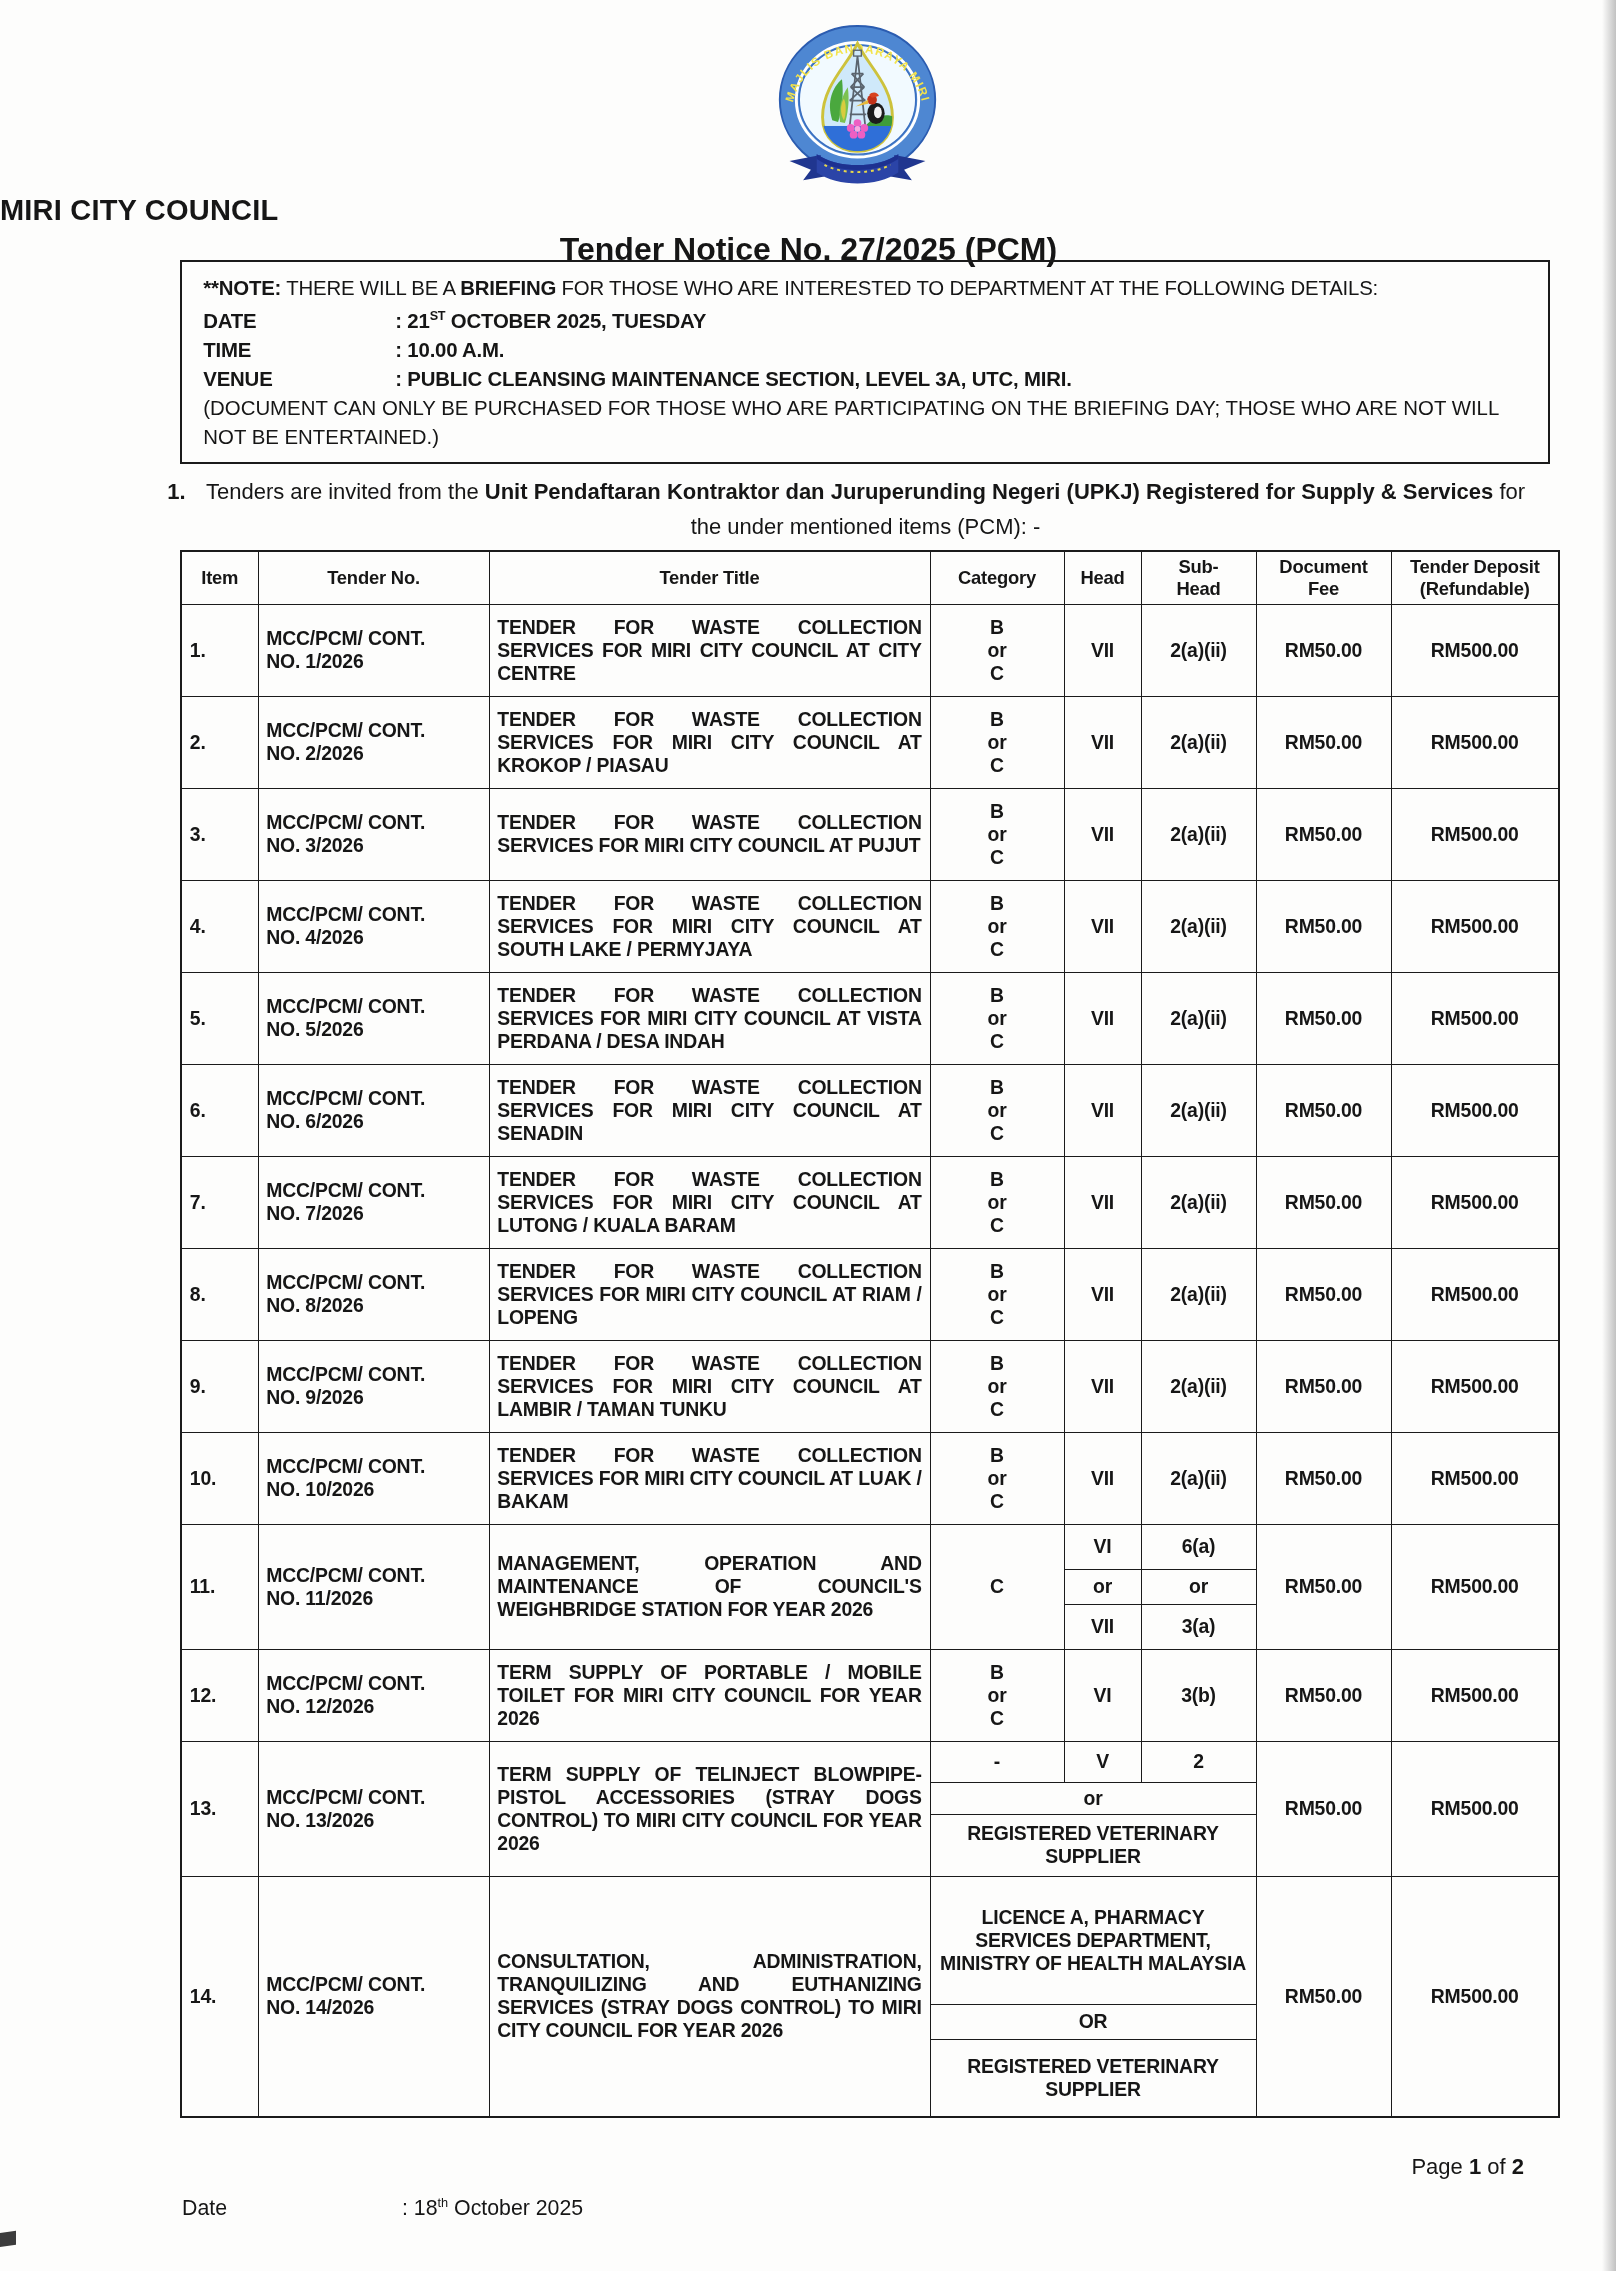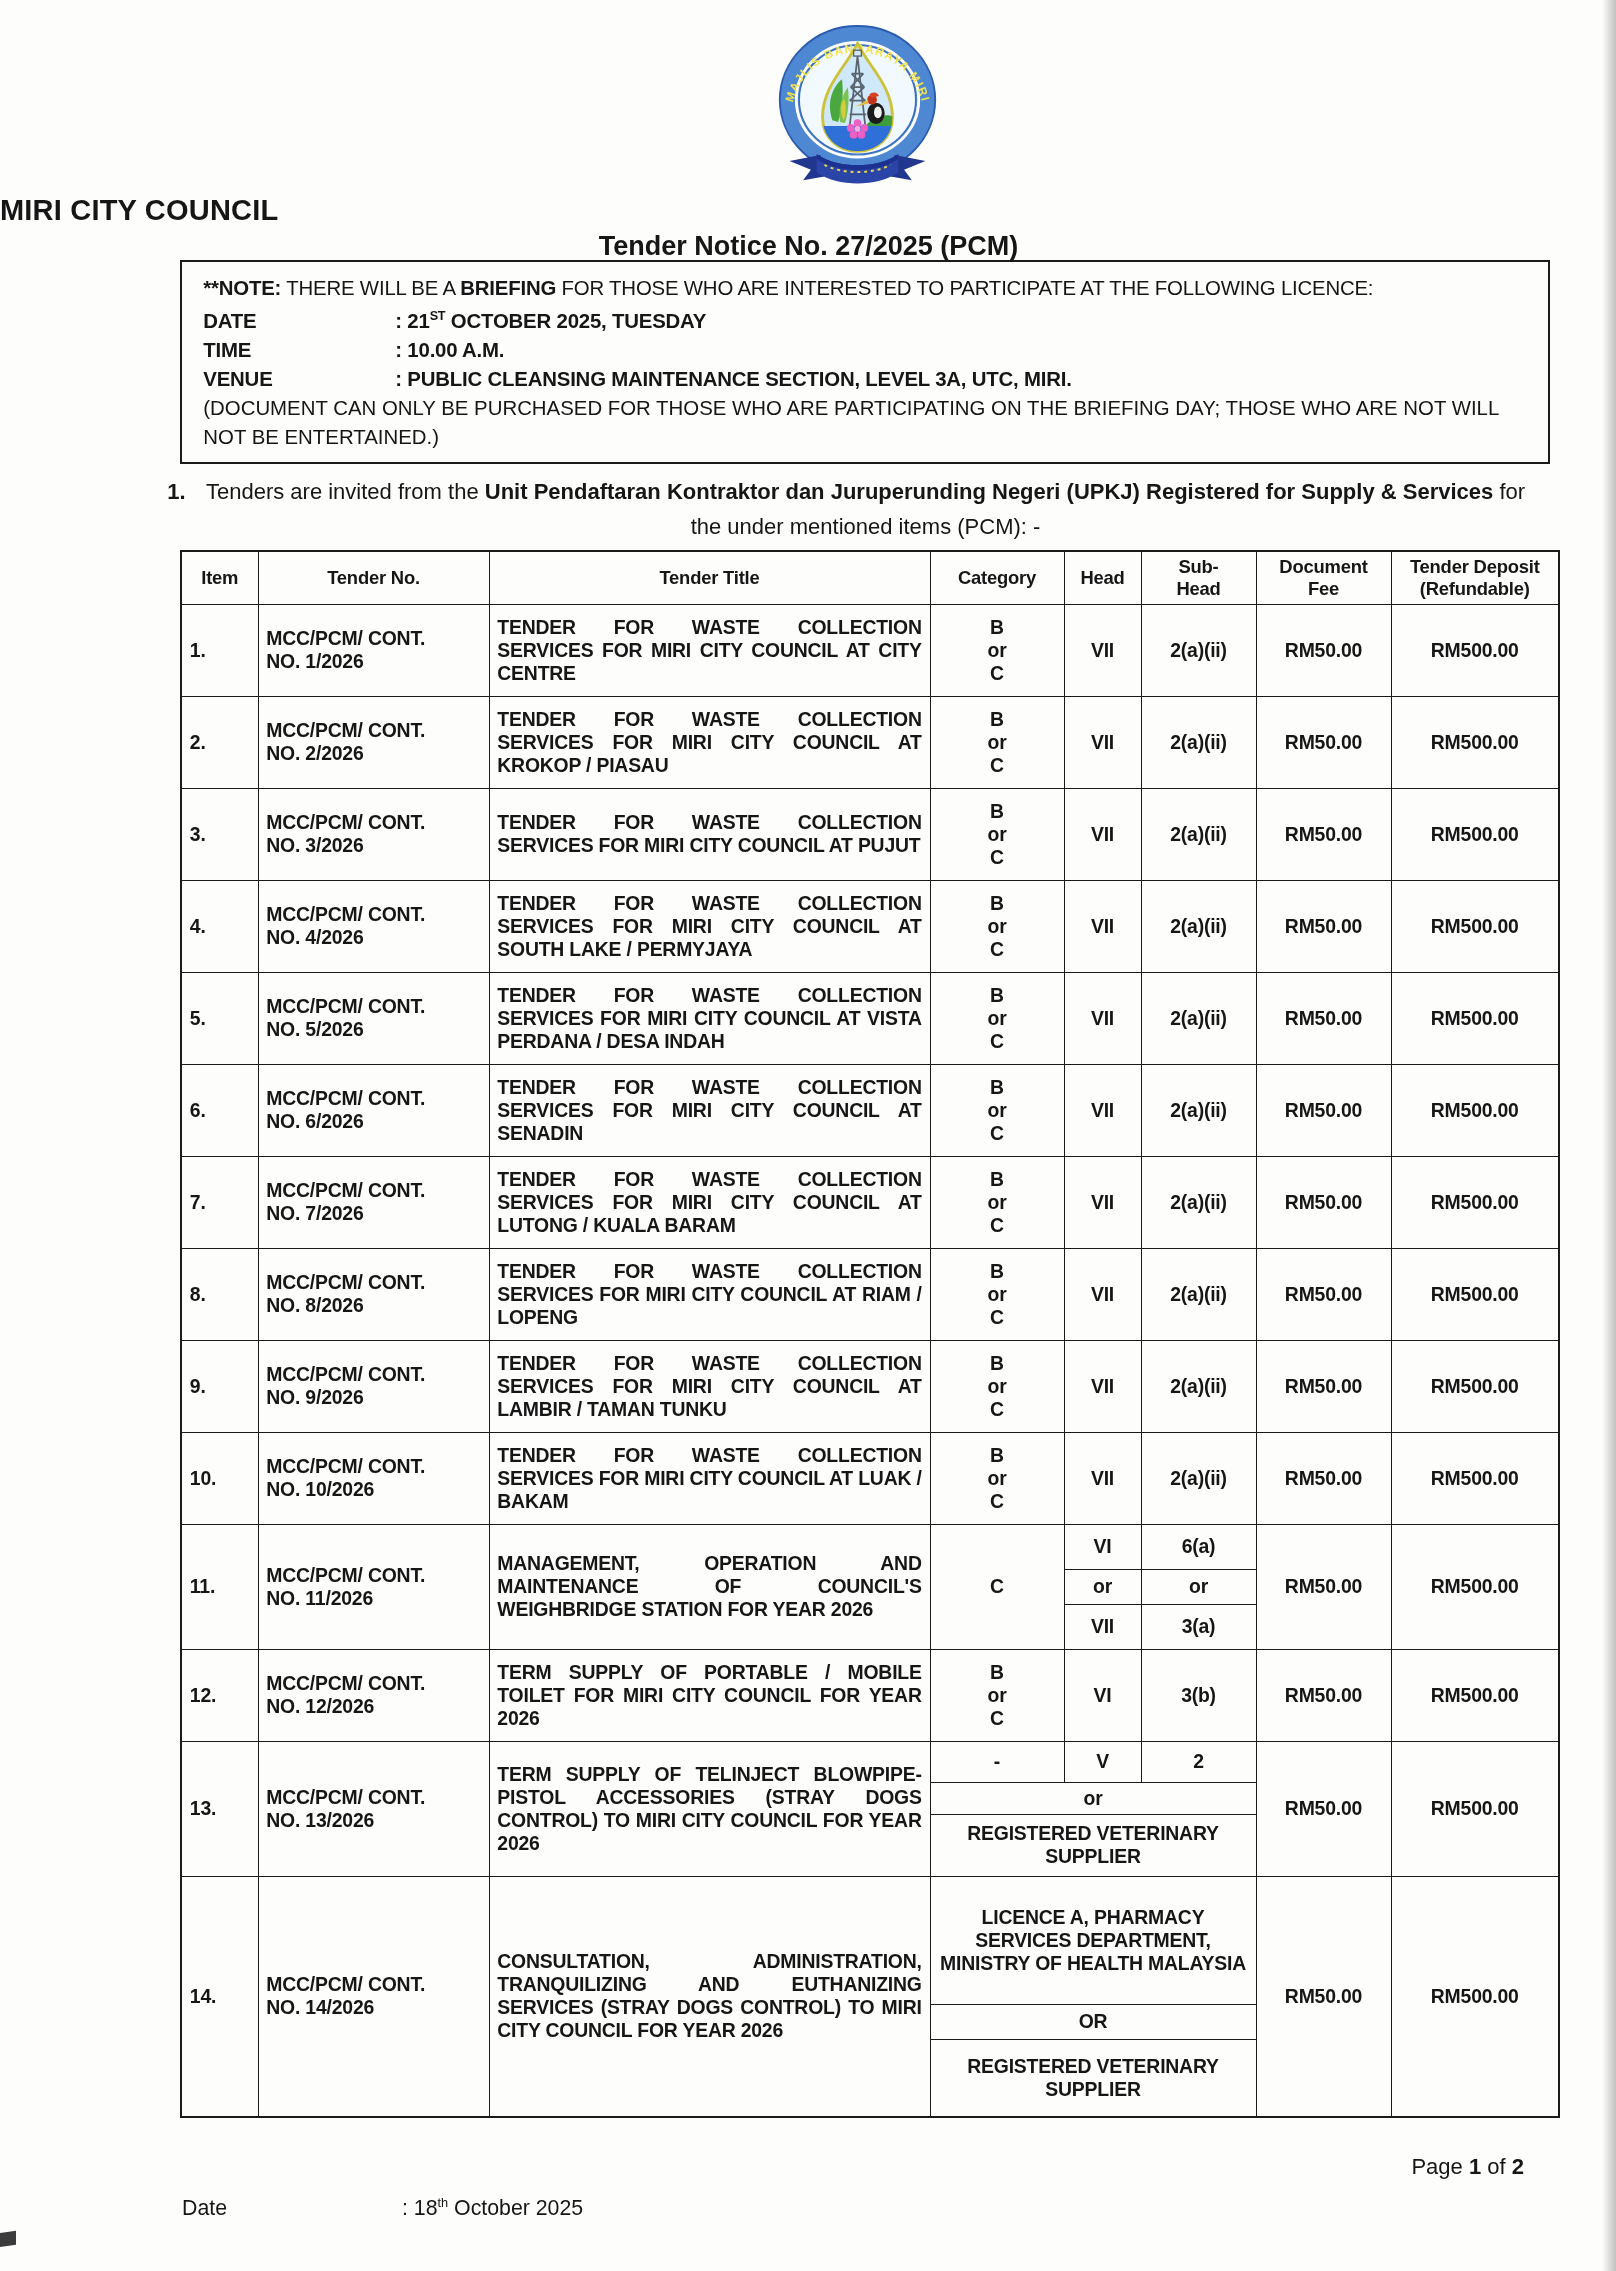"Tender Notice No. 27/2025 (PCM)" .notice-title { font-size: 27px -> 32px }
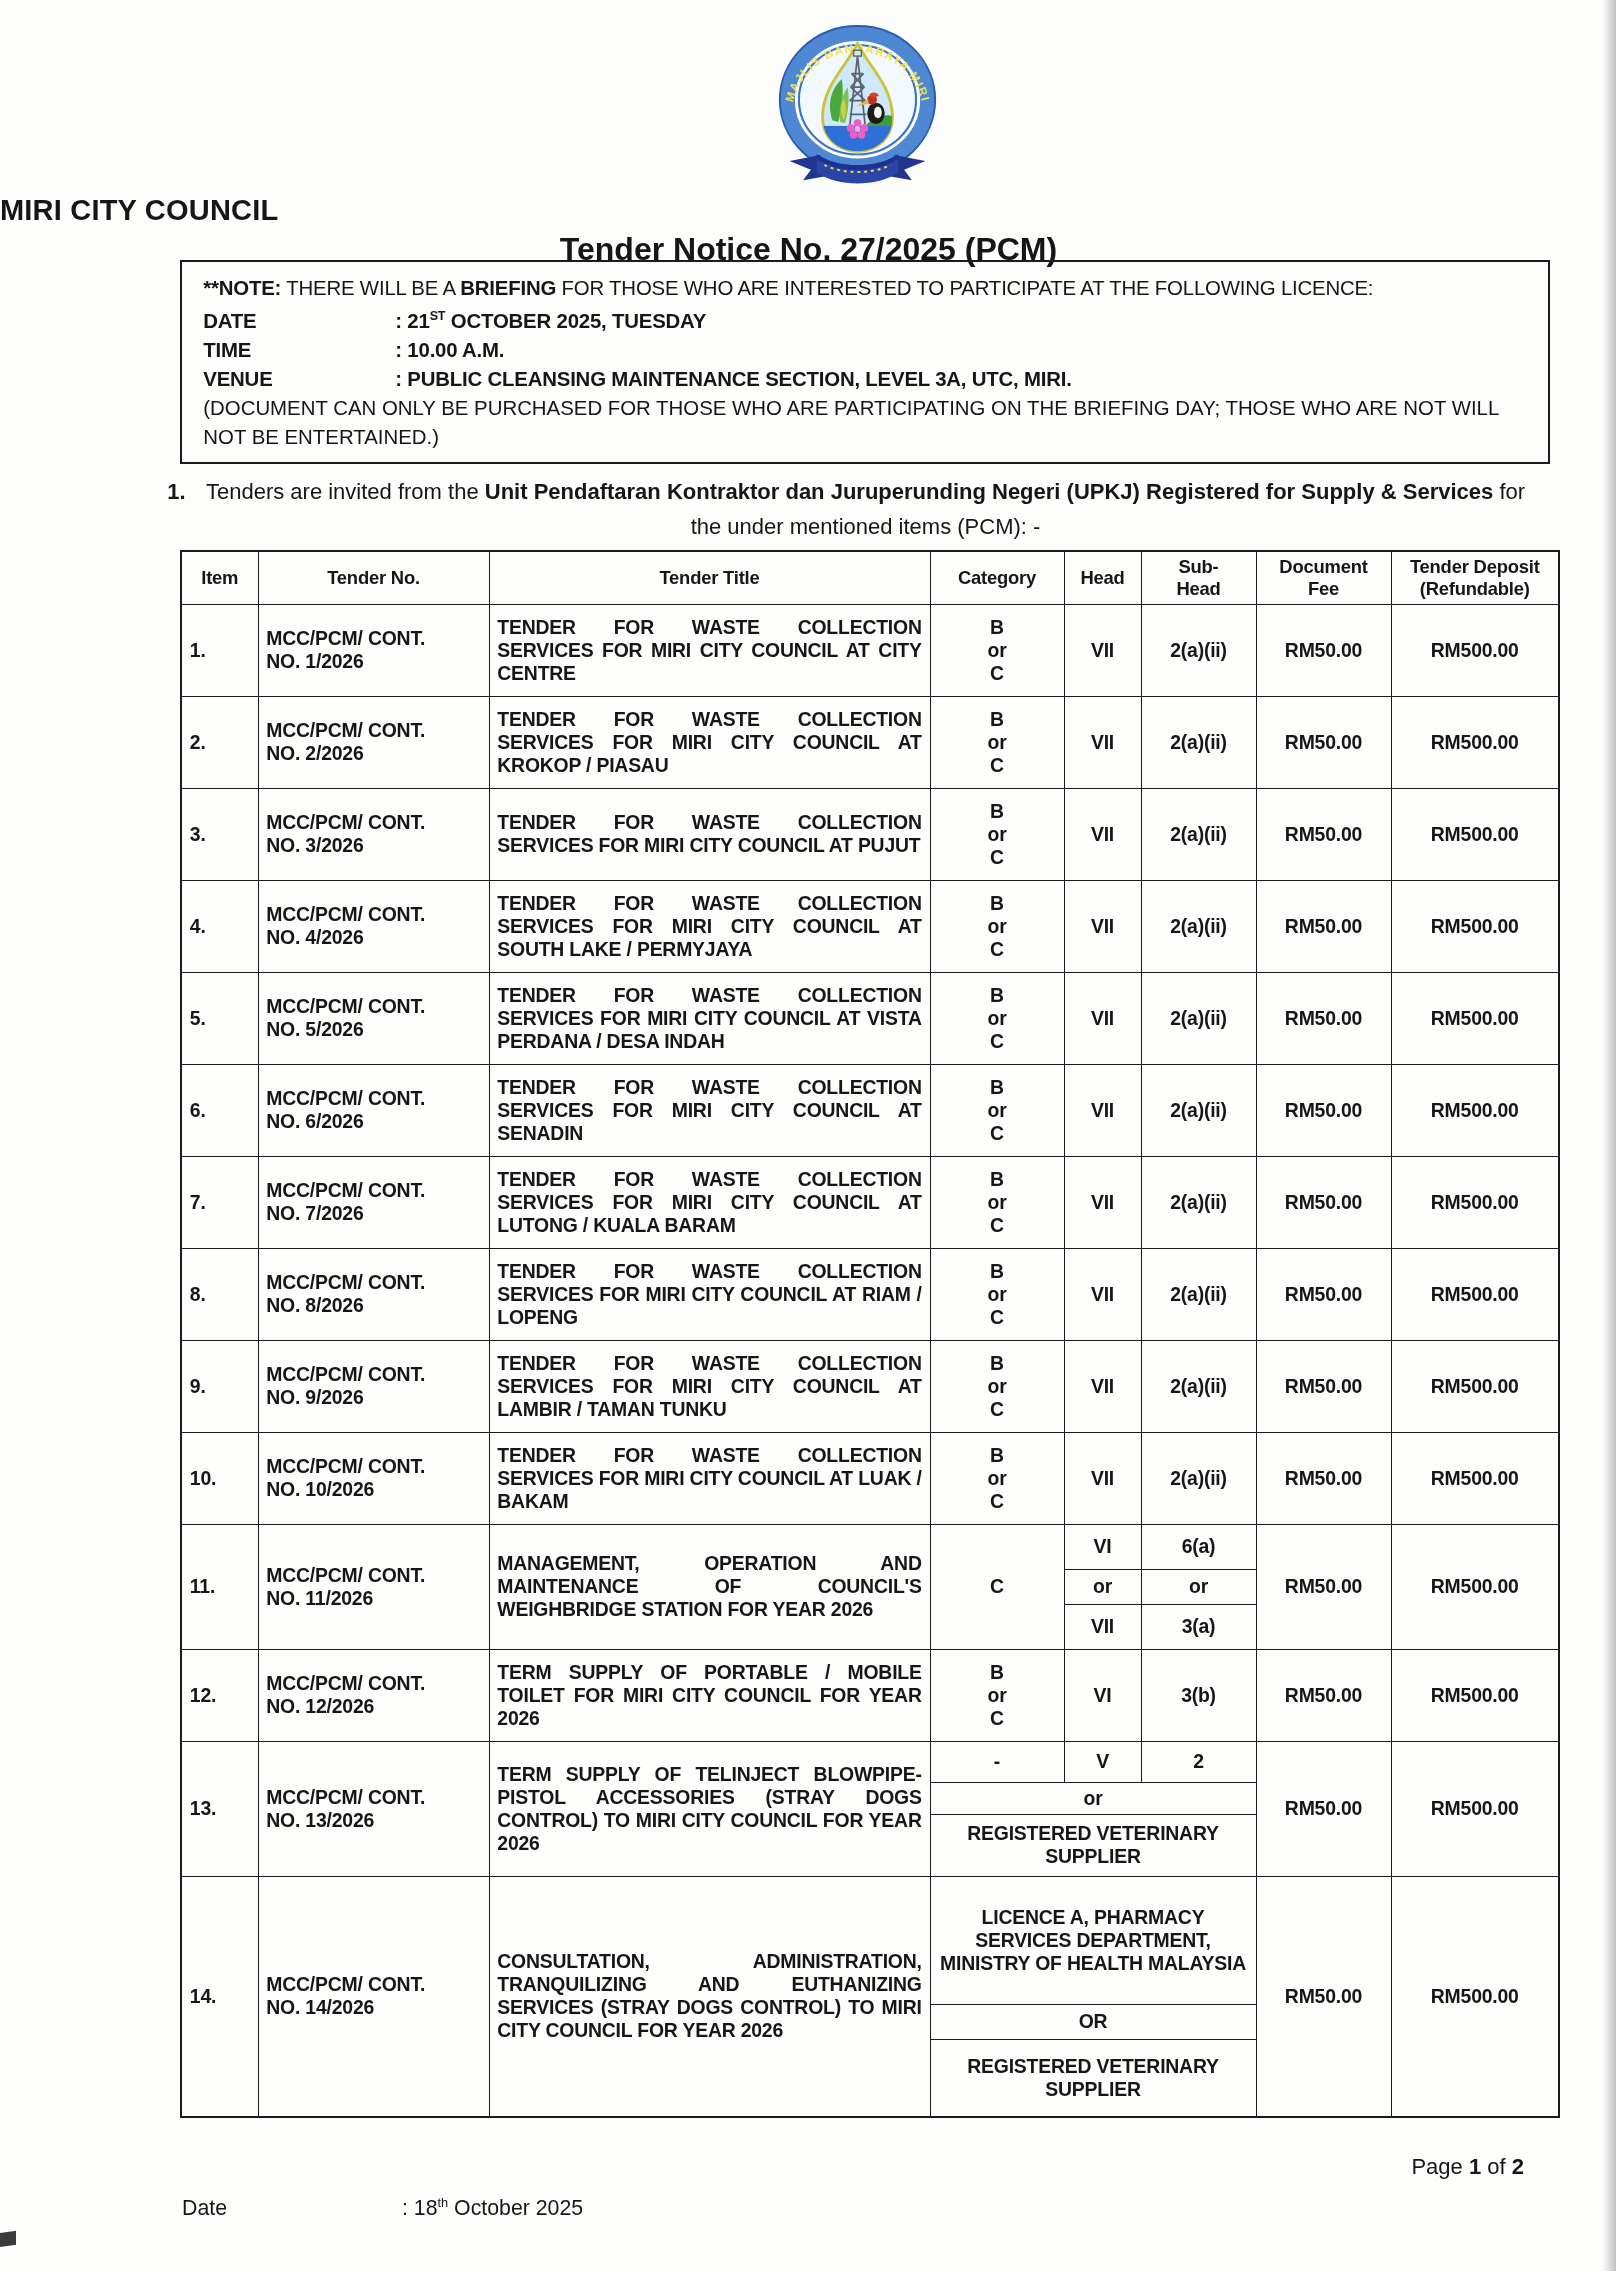"FOR THOSE WHO ARE INTERESTED" span { text: PARTICIPATE AT THE FOLLOWING LICENCE -> DEPARTMENT AT THE FOLLOWING DETAILS }
